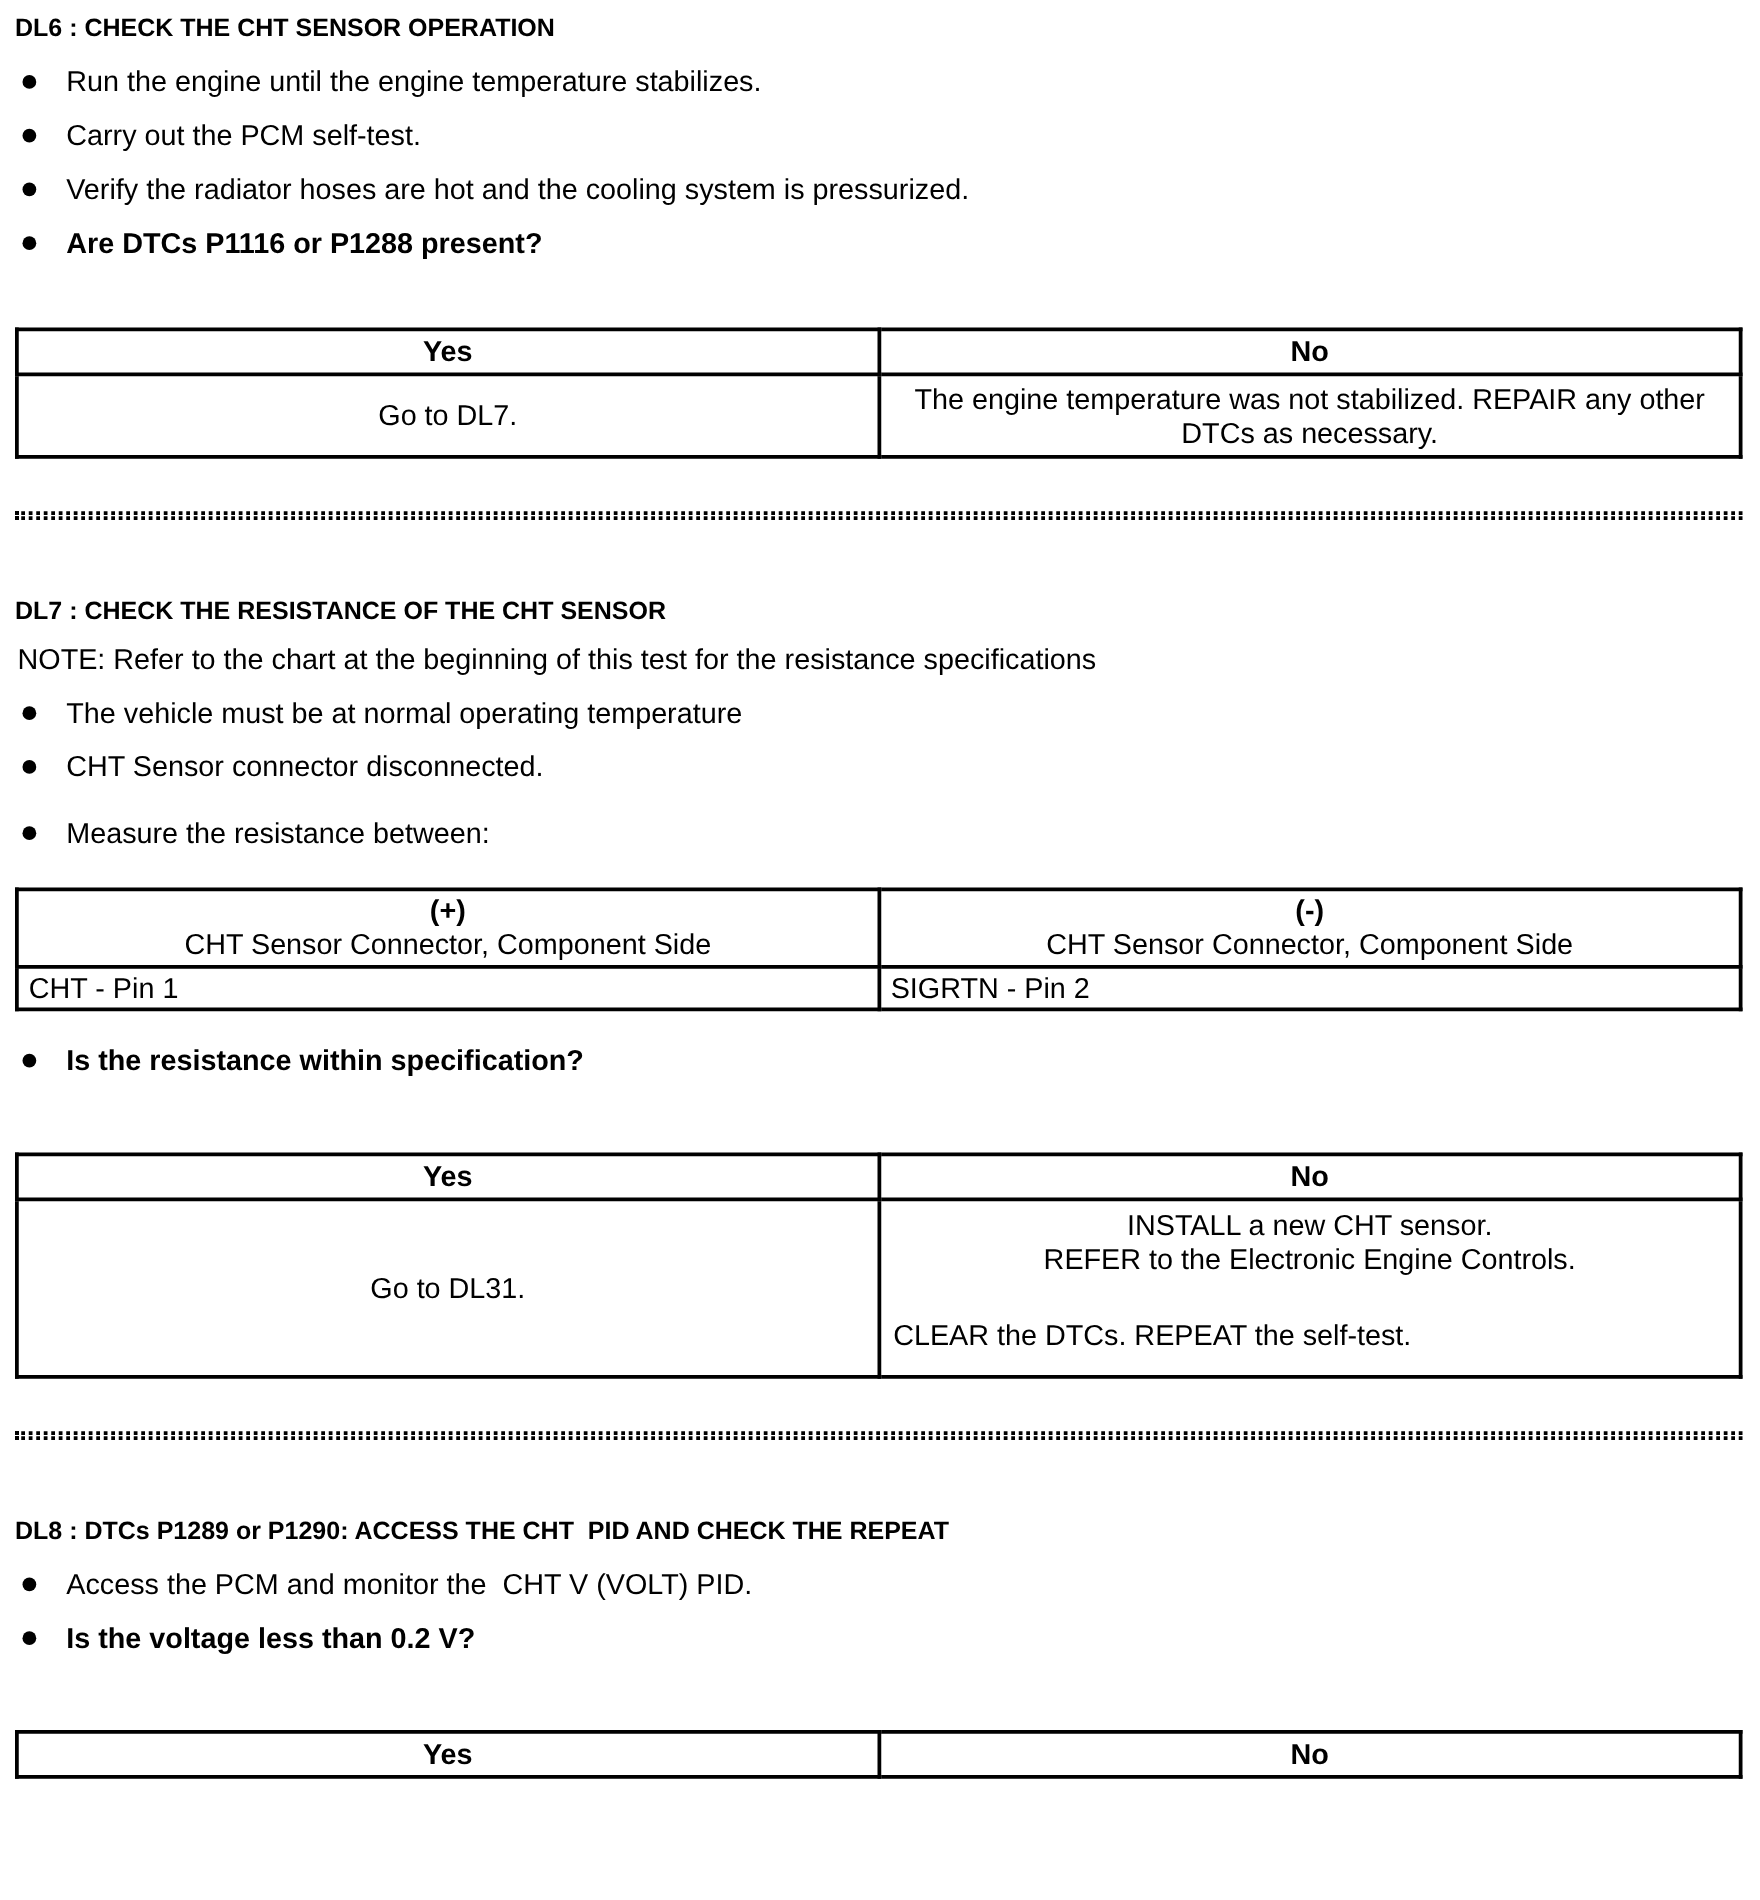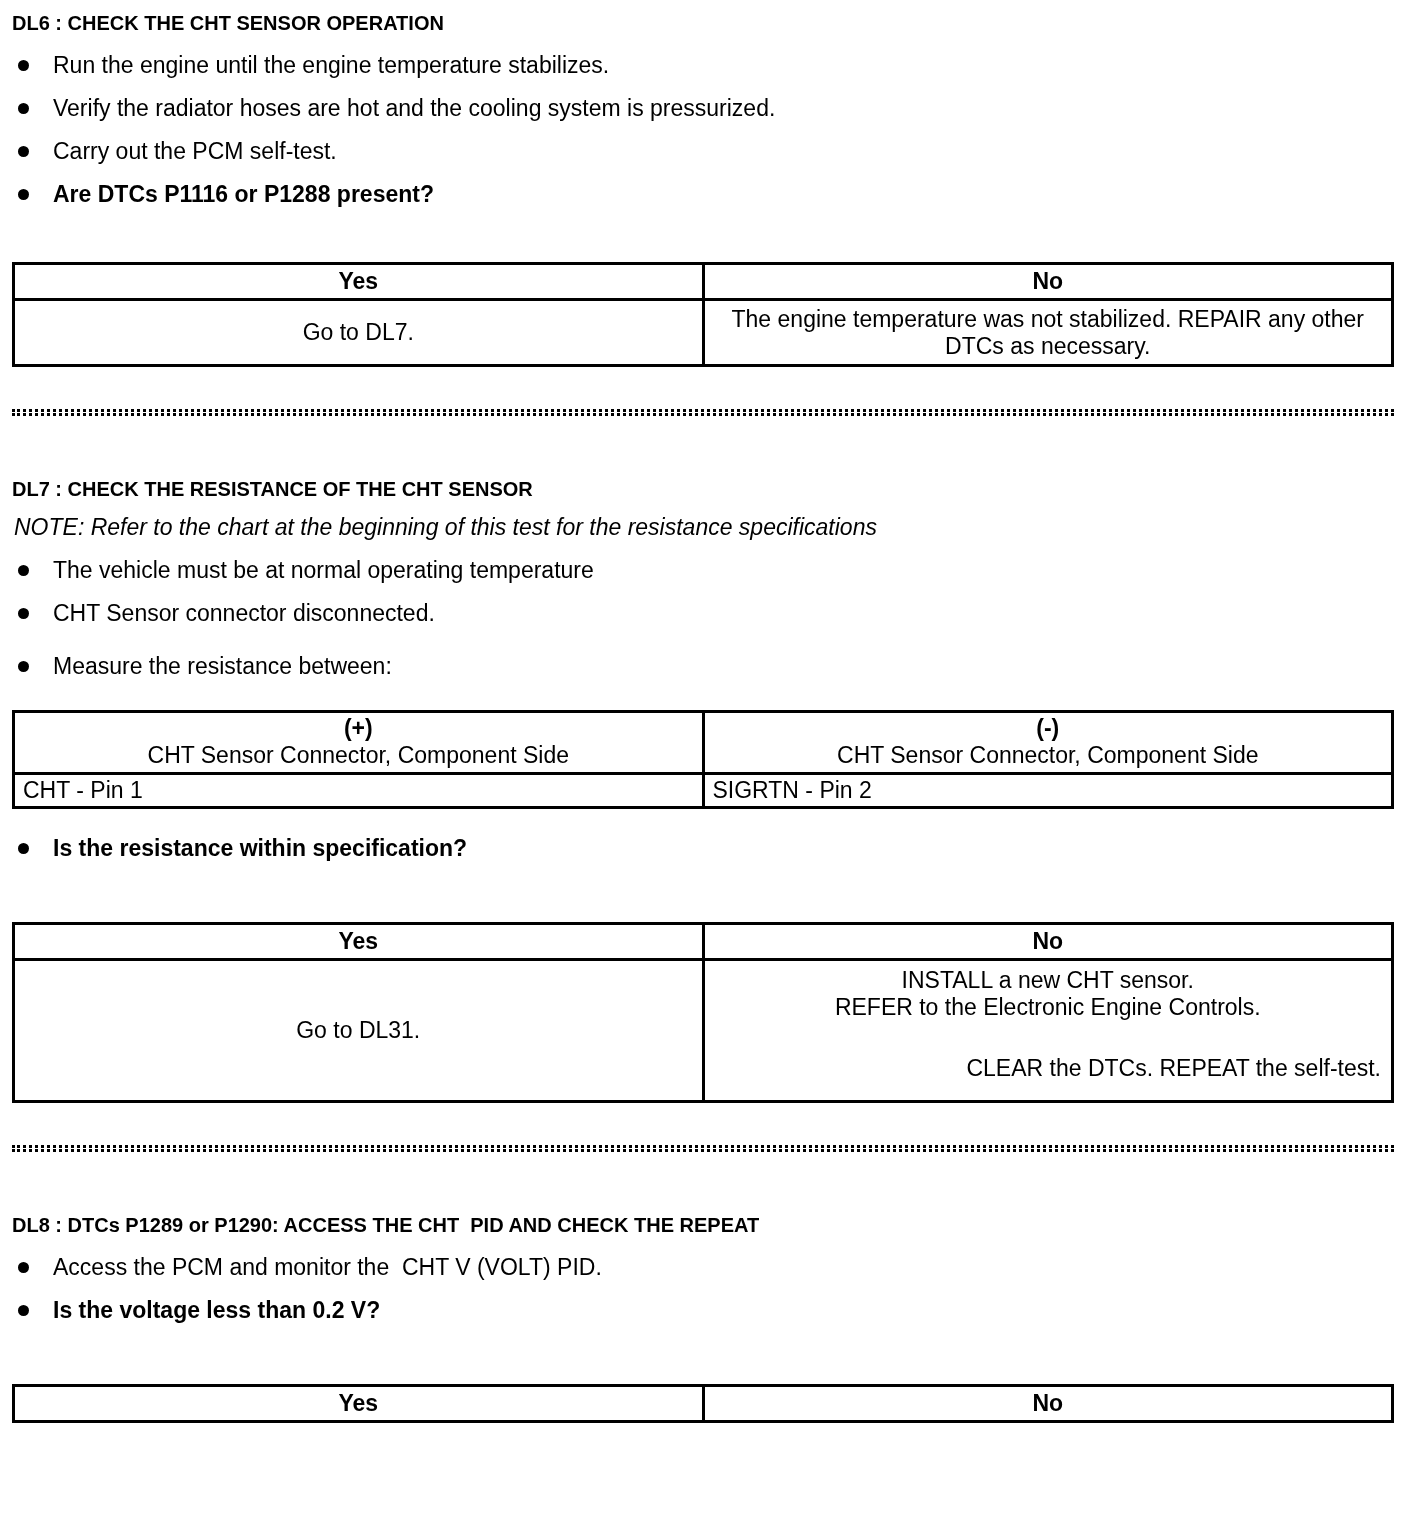"Verify the radiator hoses are" div.bullet { order: before "Carry out the PCM self-test." -> after "Carry out the PCM self-test." }
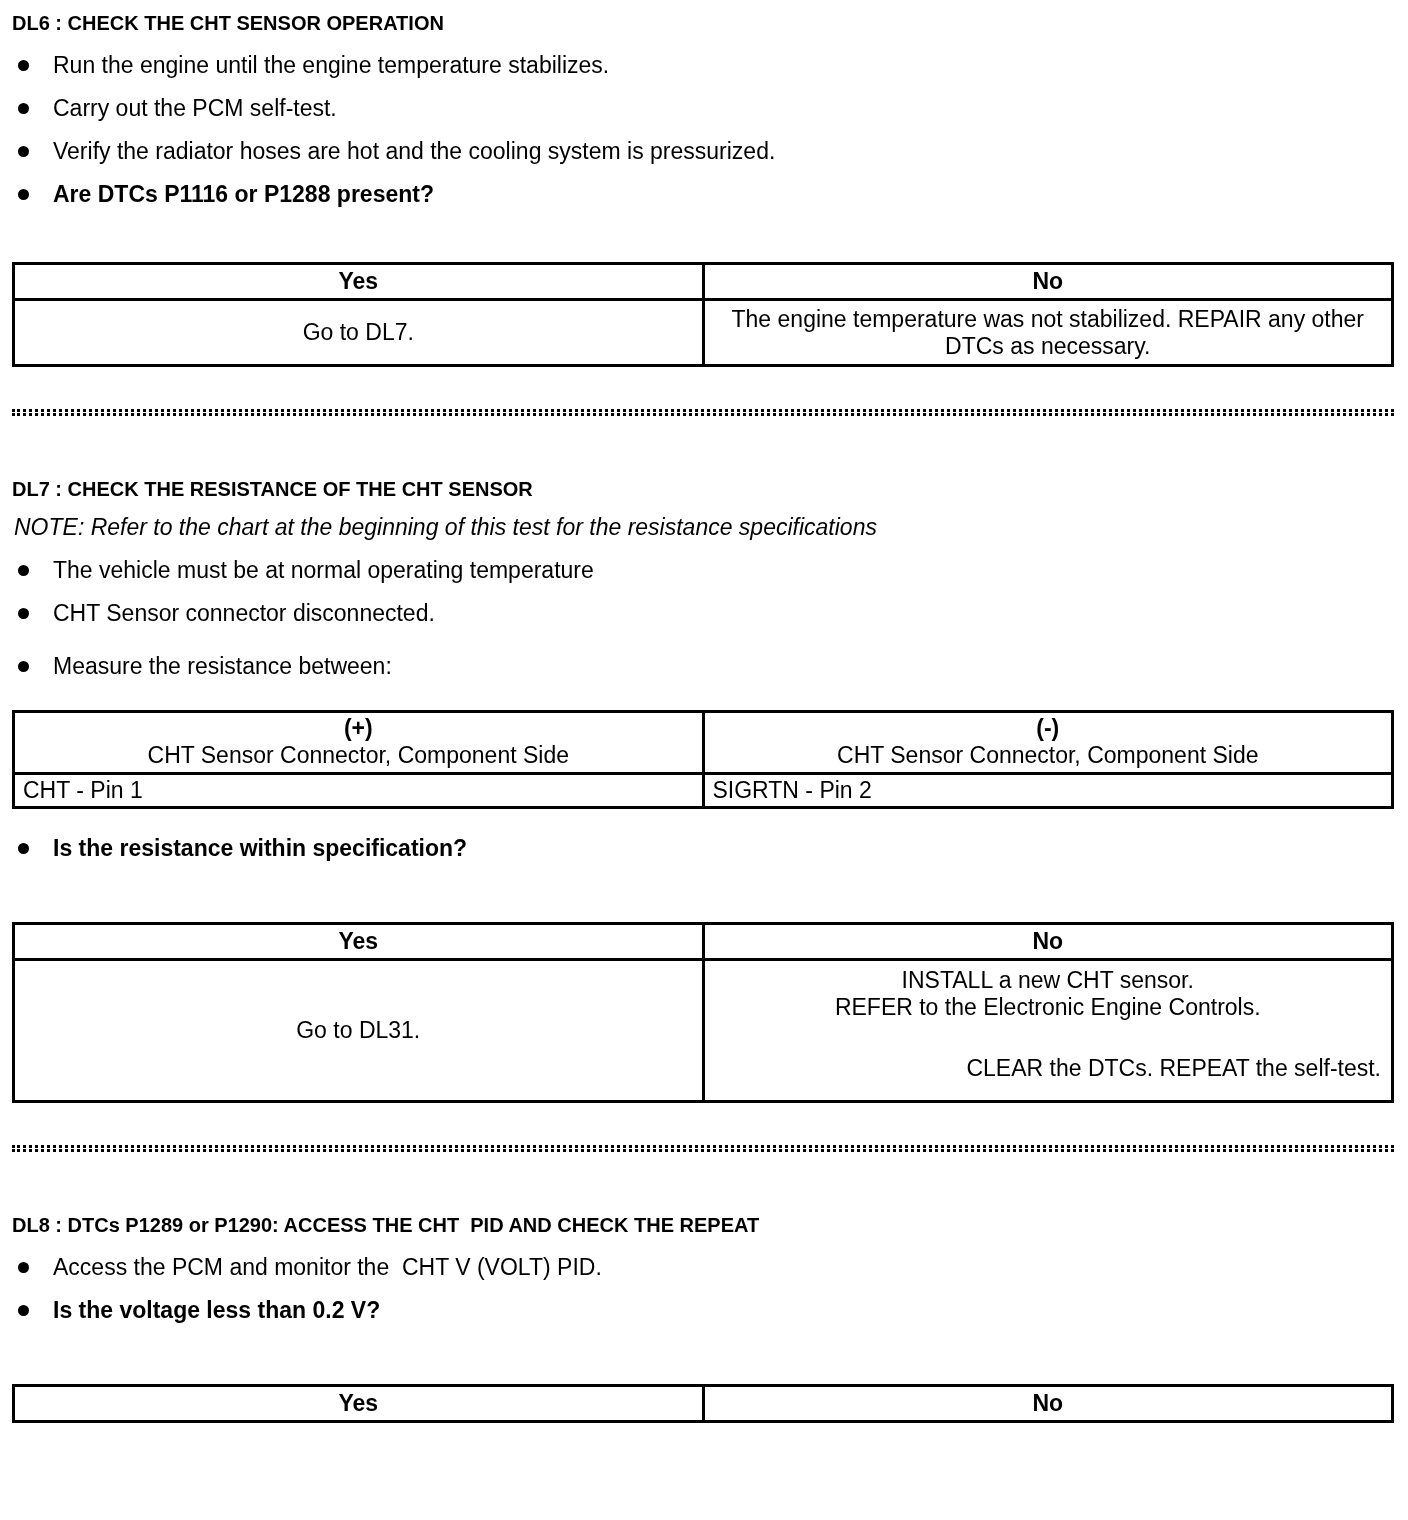"NOTE: Refer to the chart" .note-line { font-style: italic -> none }
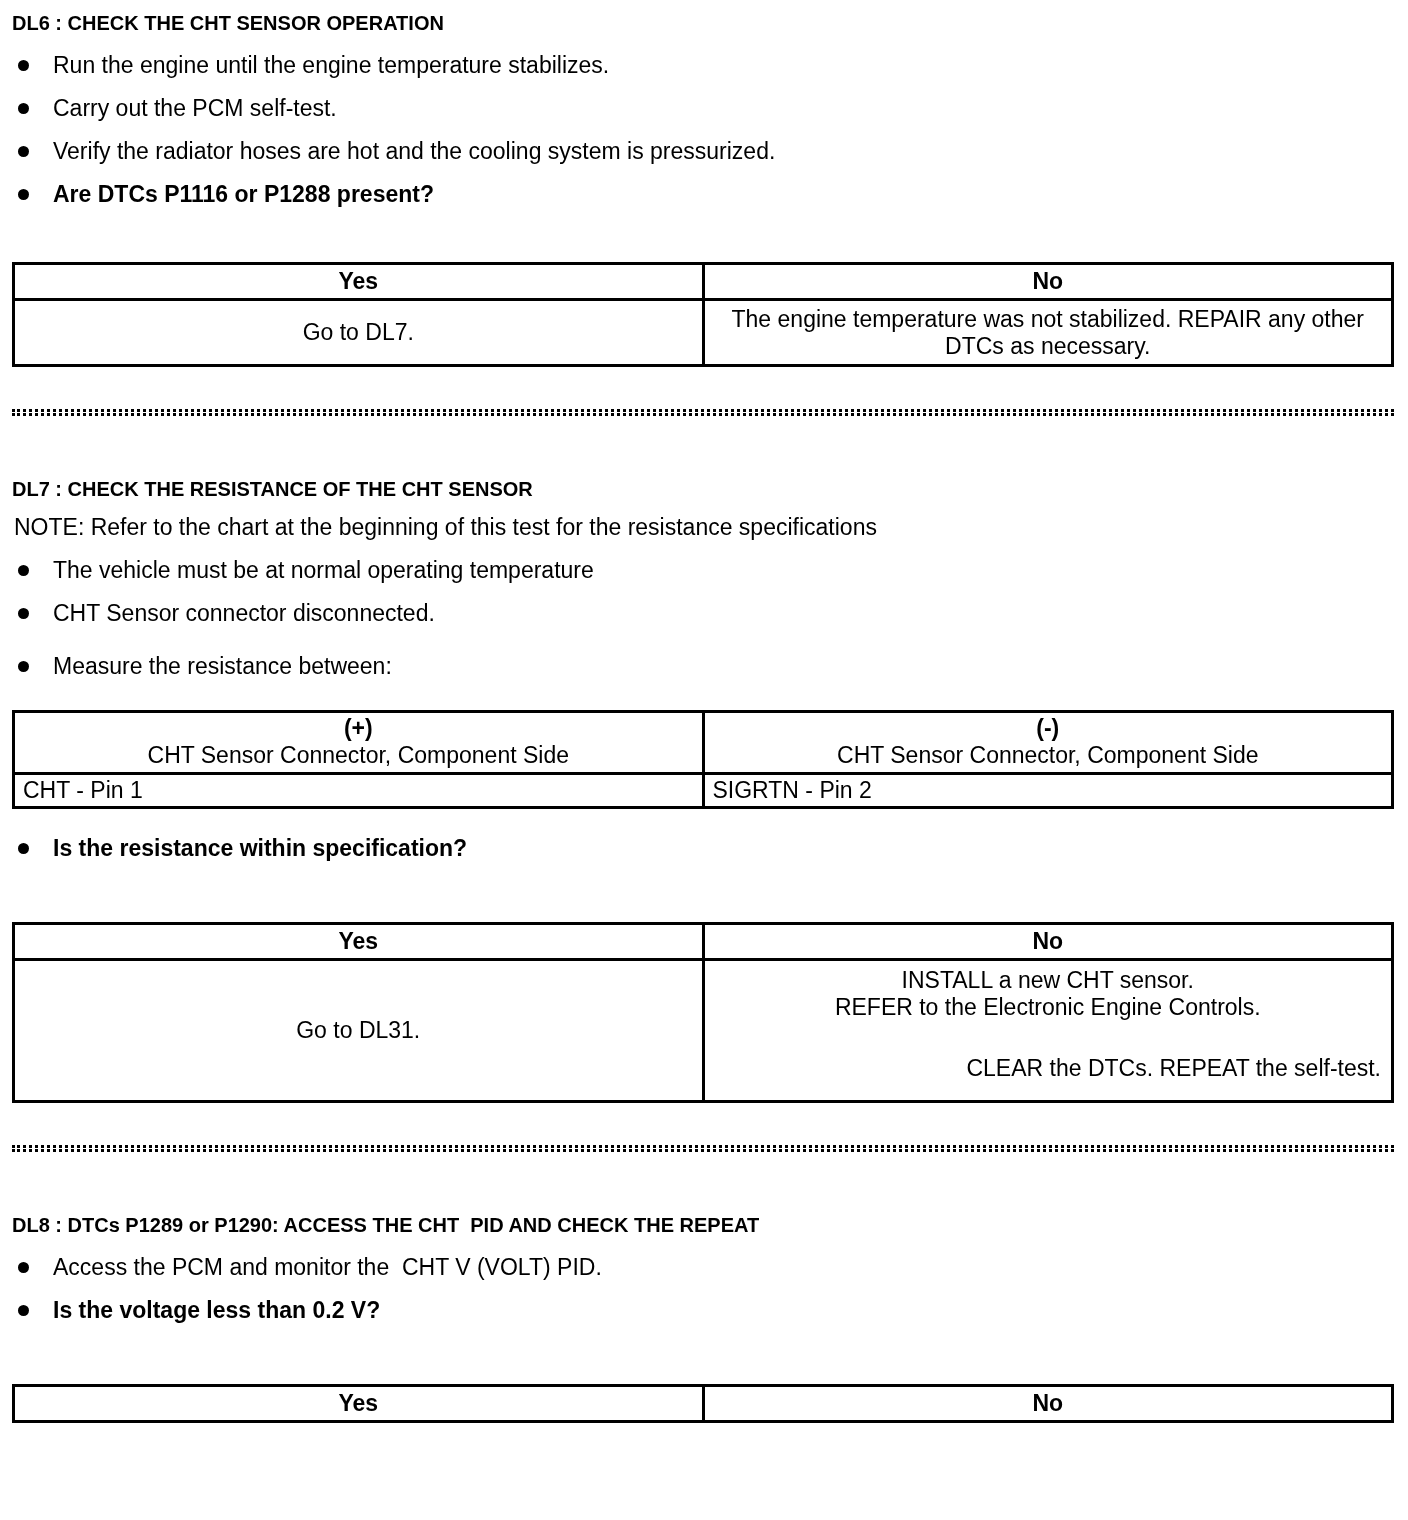"CLEAR the DTCs. REPEAT the" .no-line.centered { text-align: right -> left }
